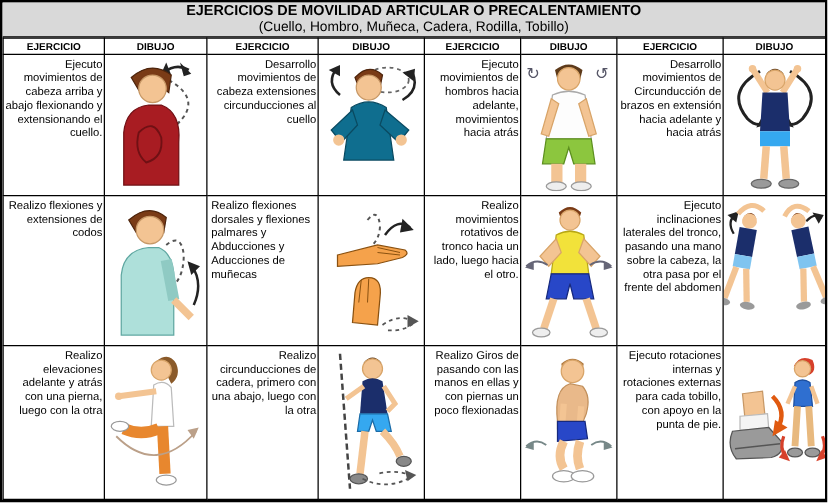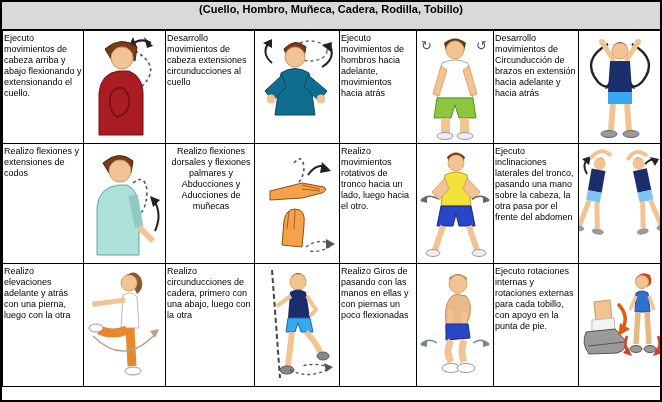"EJERCICIOS DE MOVILIDAD ARTICULAR O" div.title-line1 { html: none -> <div>EJERCICIOS DE MOVILIDAD ARTICULAR O PRECALENTAMIENTO</div> }
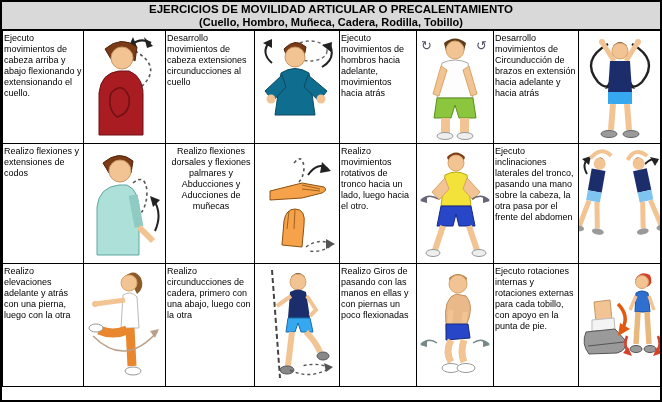"(Cuello, Hombro, Muñeca, Cadera," .title-line2 { font-weight: bold -> normal }
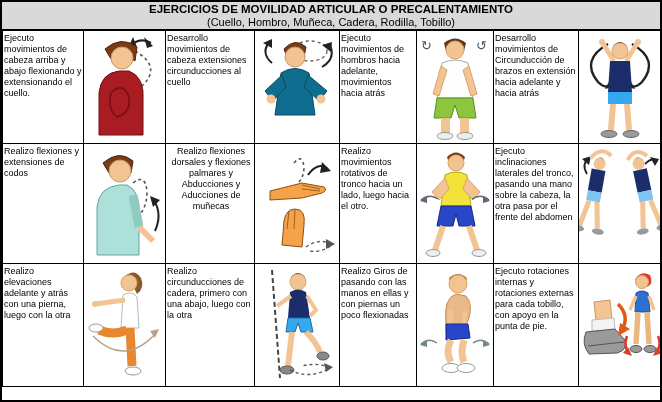"EJERCICIO" tr { html: none -> <tr> <th>EJERCICIO</th> <th>DIBUJO</th> <th>EJERCICIO</th> <th>DIBUJO</th> <th>EJERCICIO</th> <th>DIBUJO</th> <th>EJERCICIO</th> <th>DIBUJO</th> </tr> }
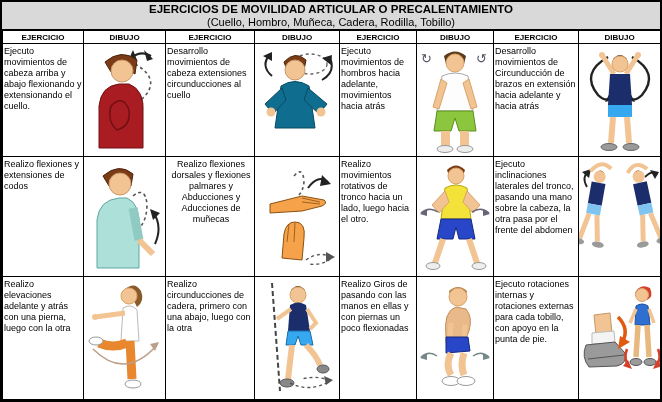"Ejecuto movimientos de cabeza arriba" td.ex { text-align: left -> right }
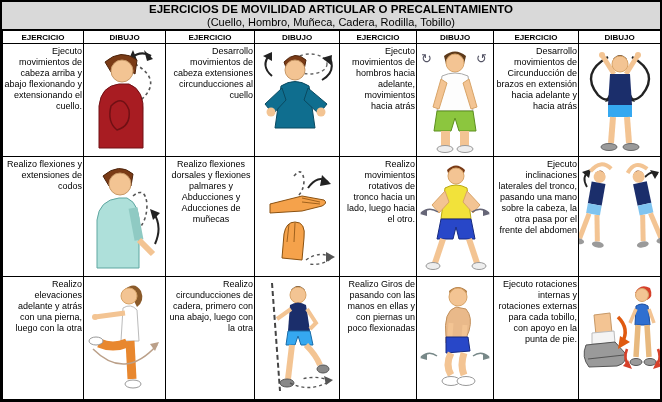"Realizo flexiones dorsales y flexiones" td.ex.left { text-align: center -> left }
